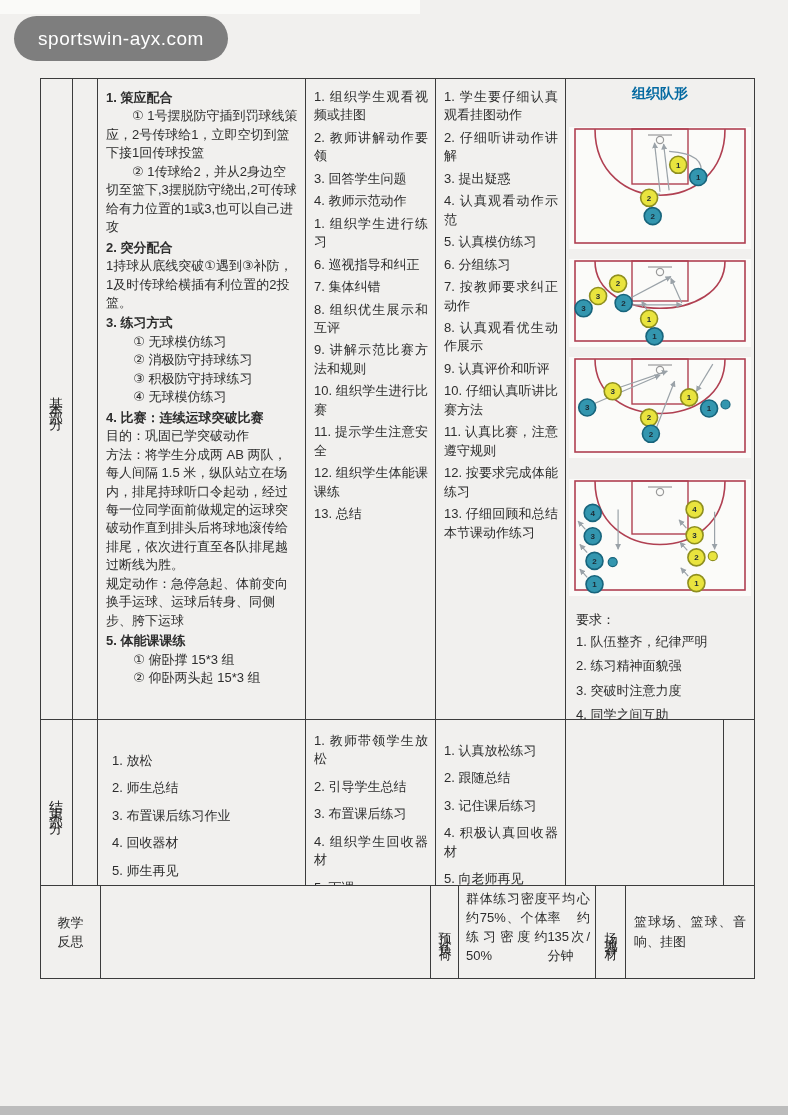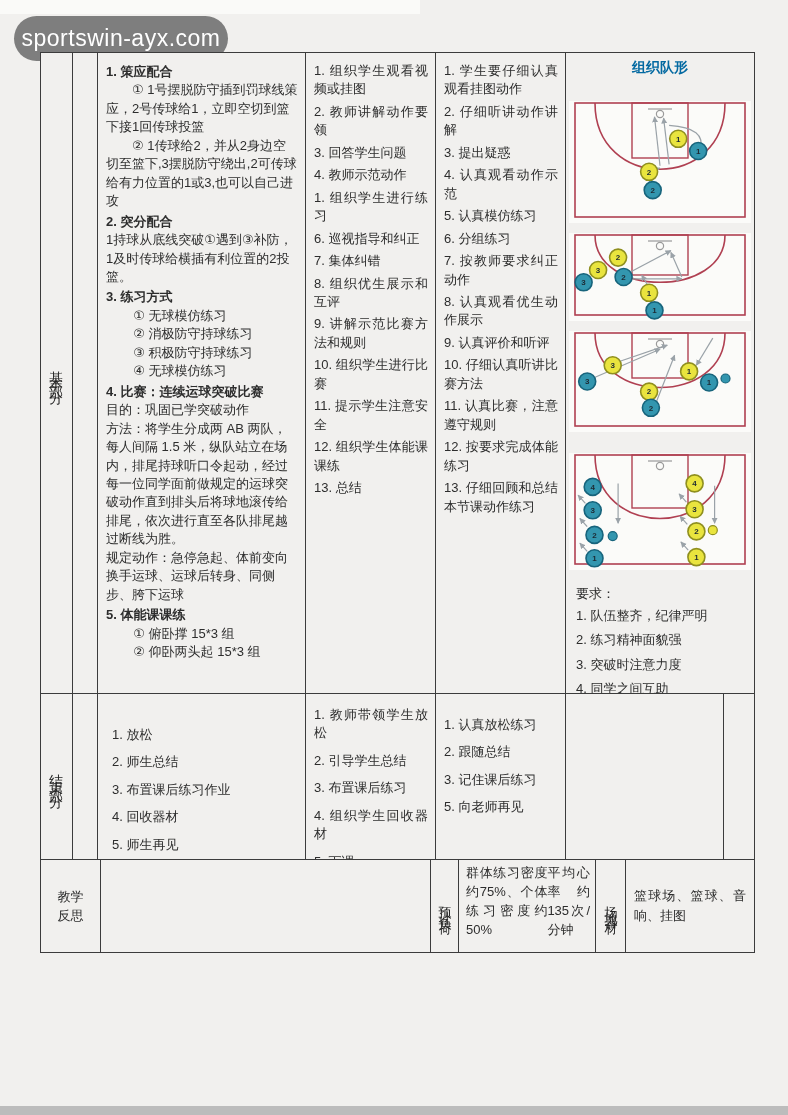"sportswin-ayx.com" .watermark { font-size: 23px -> 19px }
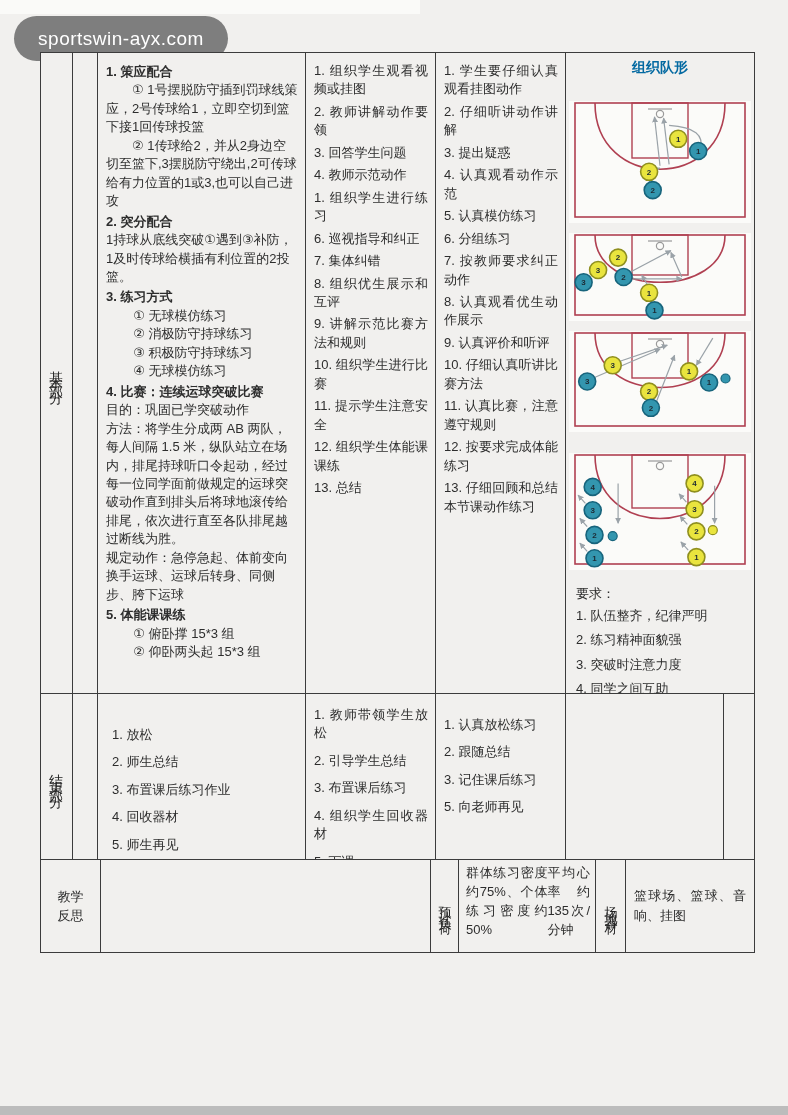"1. 策应配合" .sheet { top: 52px -> 78px }
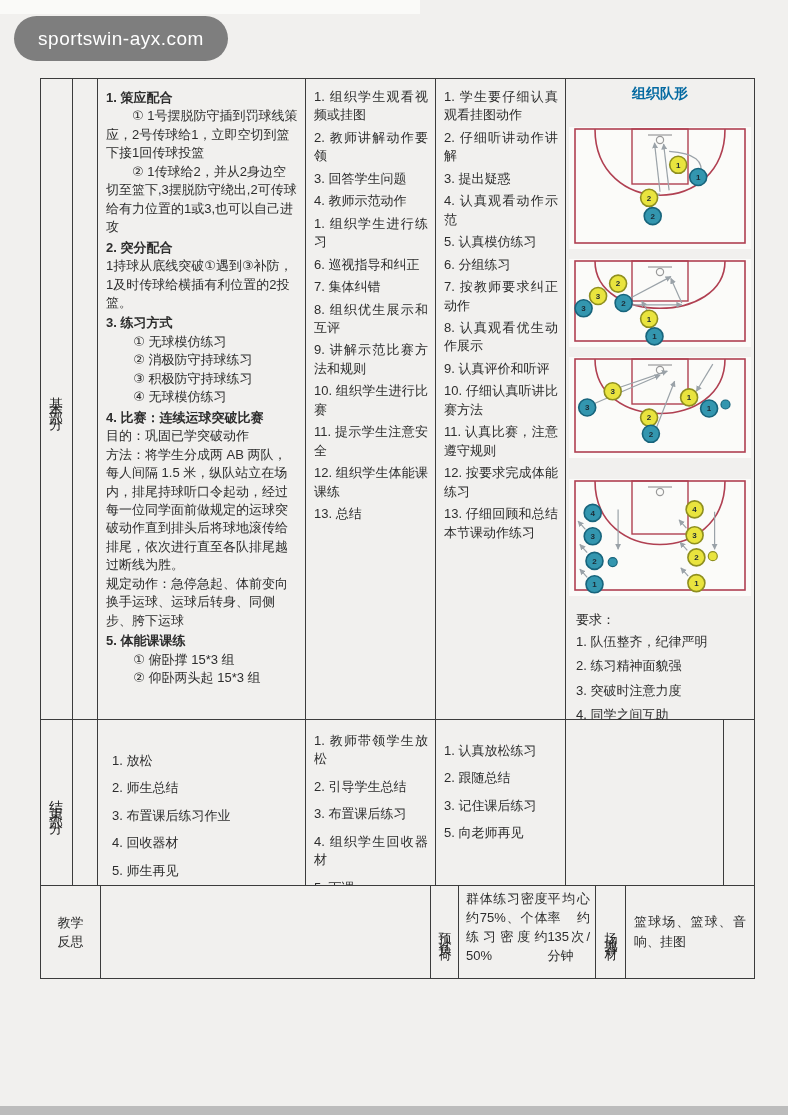"4. 积极认真回收器材" div.num-item { html: none -> <div>4. 积极认真回收器材</div> }
